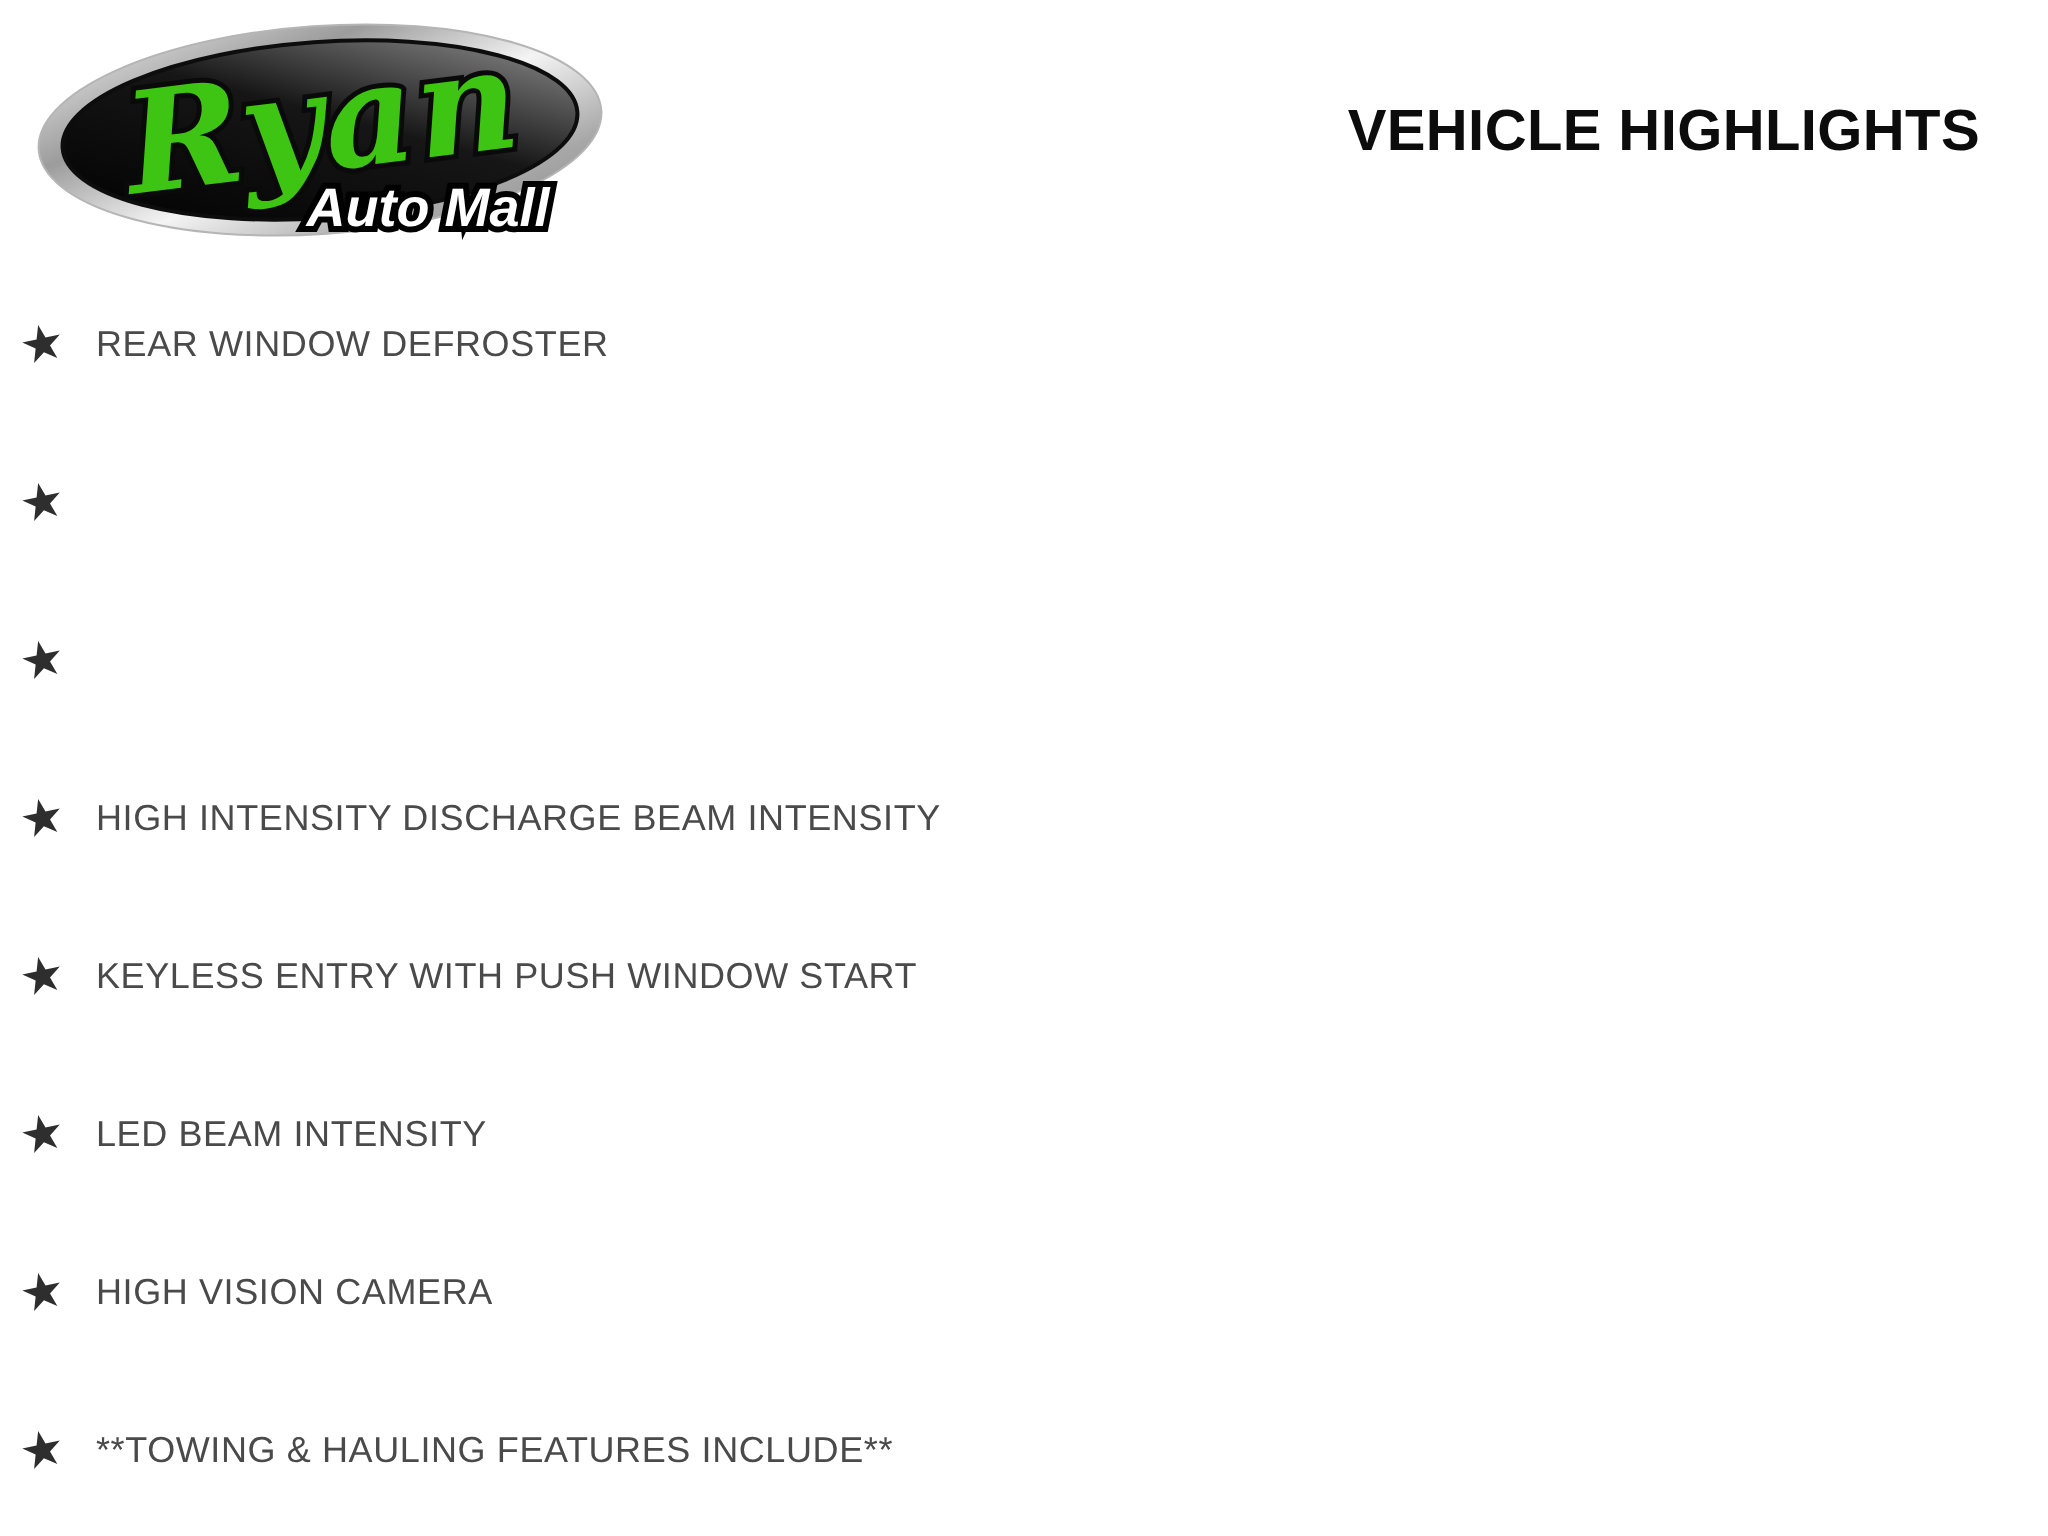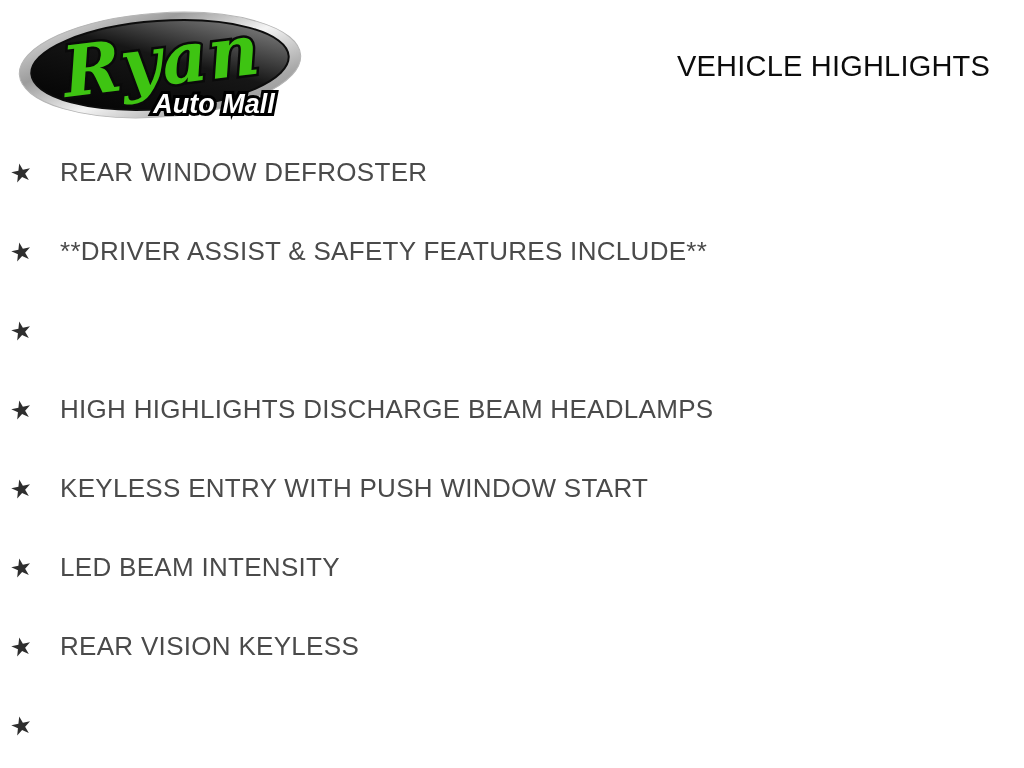"VEHICLE HIGHLIGHTS" .page-title { font-weight: normal -> bold }
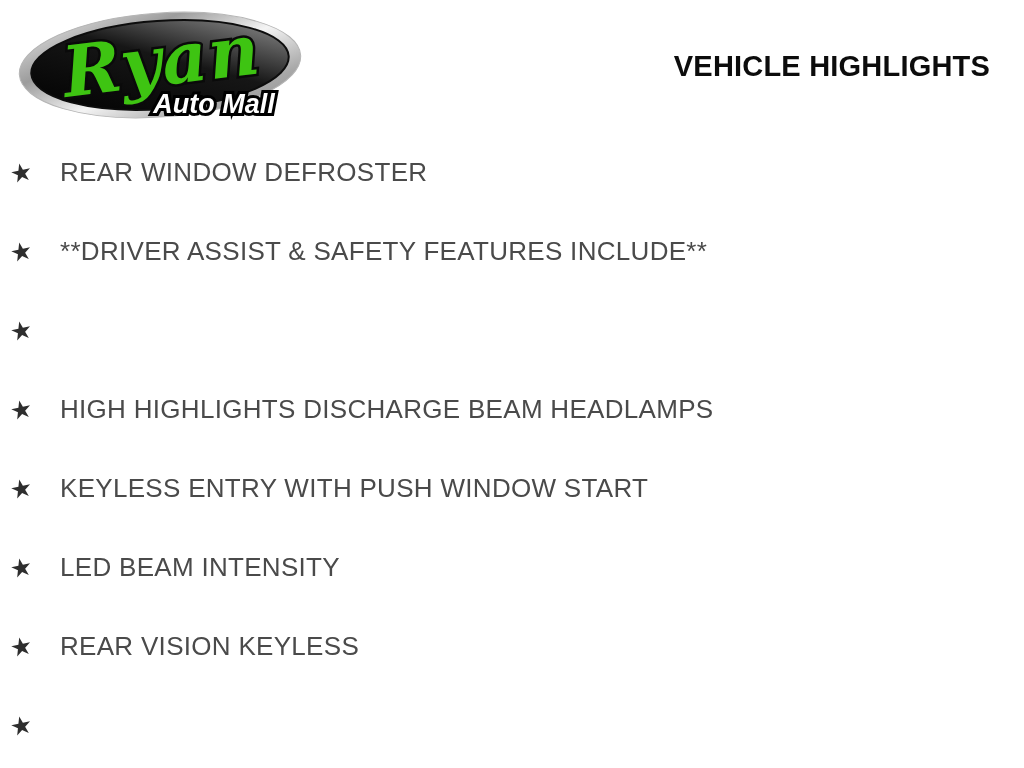"REAR WINDOW DEFROSTER" .label { font-size: 26px -> 18px; margin-left: 24px -> 12px }
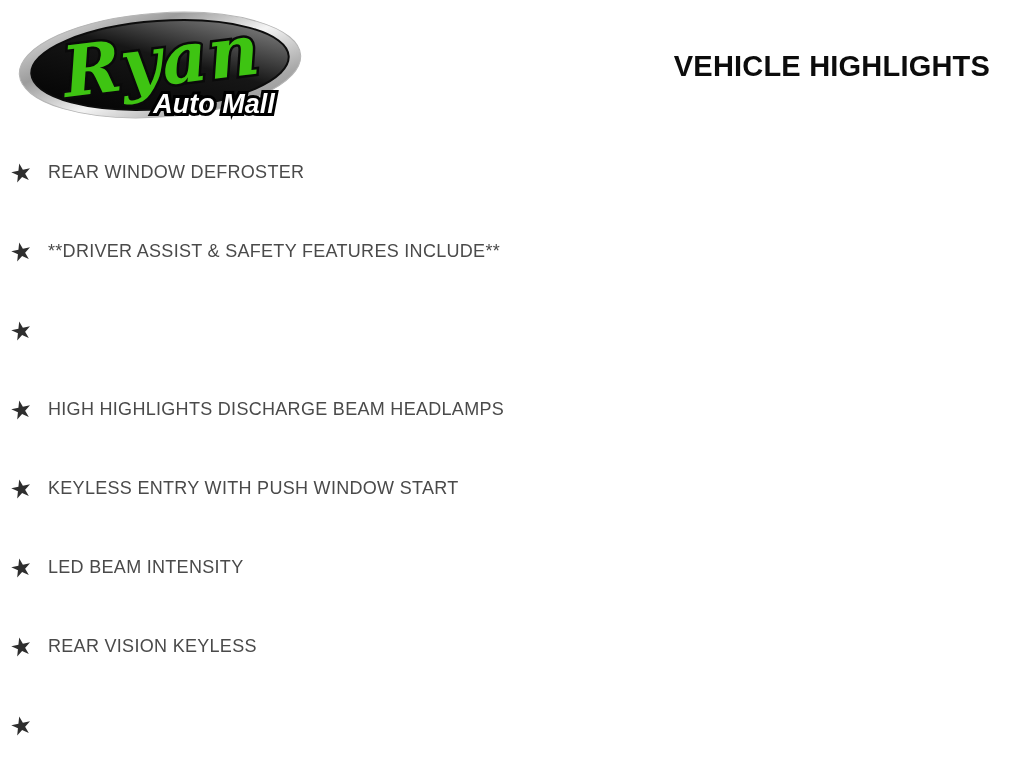"**DRIVER ASSIST & SAFETY FEATURES" span.label { html: <span>**DRIVER ASSIST &amp; SAFETY FEATURES INCLUDE**</span> -> none }
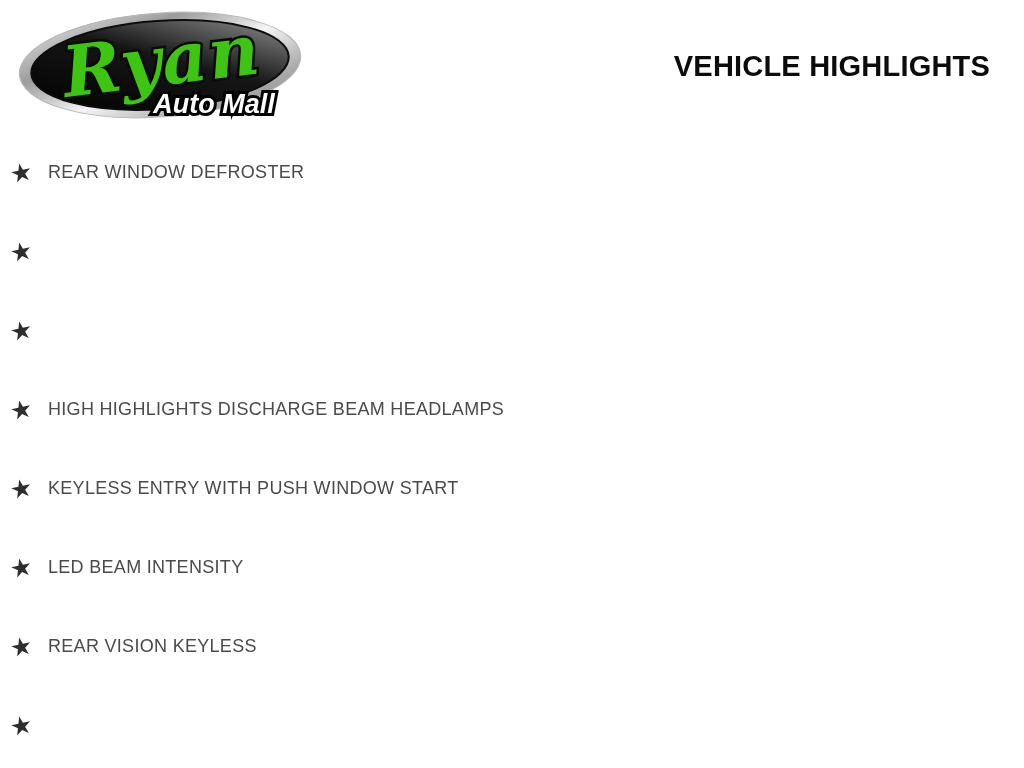"HIGH HIGHLIGHTS DISCHARGE BEAM HEADLAMPS" span.label { text: HIGHLIGHTS DISCHARGE BEAM HEADLAMPS -> INTENSITY DISCHARGE BEAM INTENSITY }
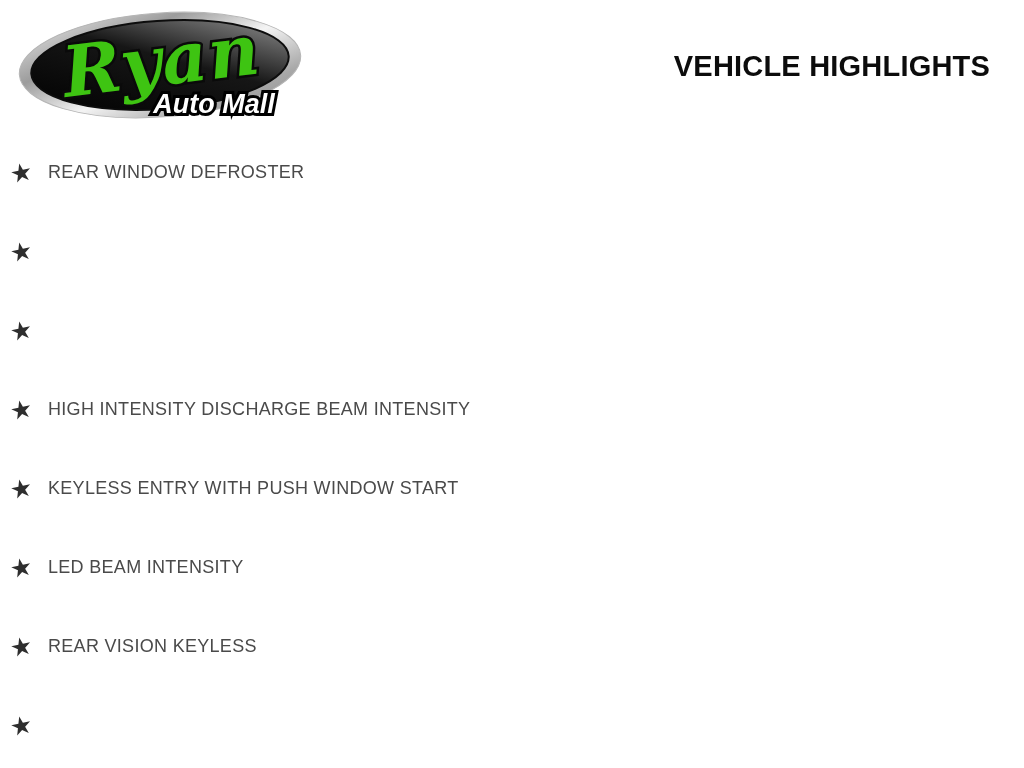"REAR VISION KEYLESS" span.label { text: REAR VISION KEYLESS -> HIGH VISION CAMERA }
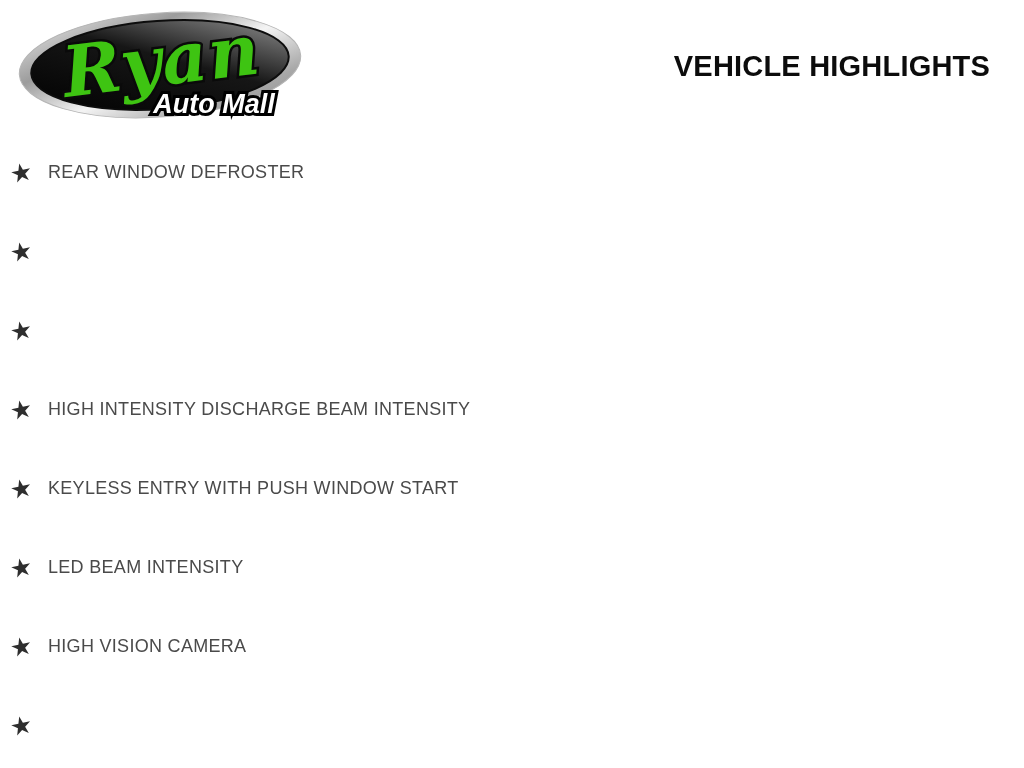"**TOWING & HAULING FEATURES INCLUDE**" span.label { html: none -> <span>**TOWING &amp; HAULING FEATURES INCLUDE**</span> }
